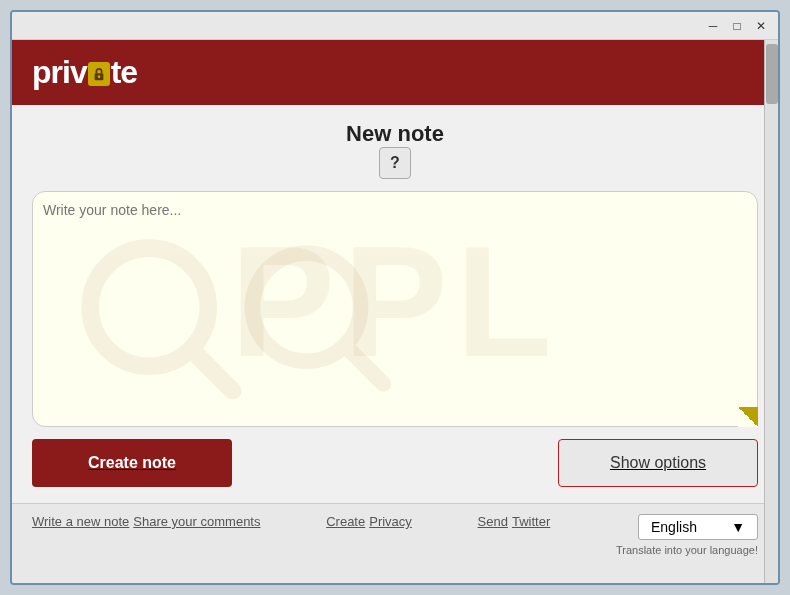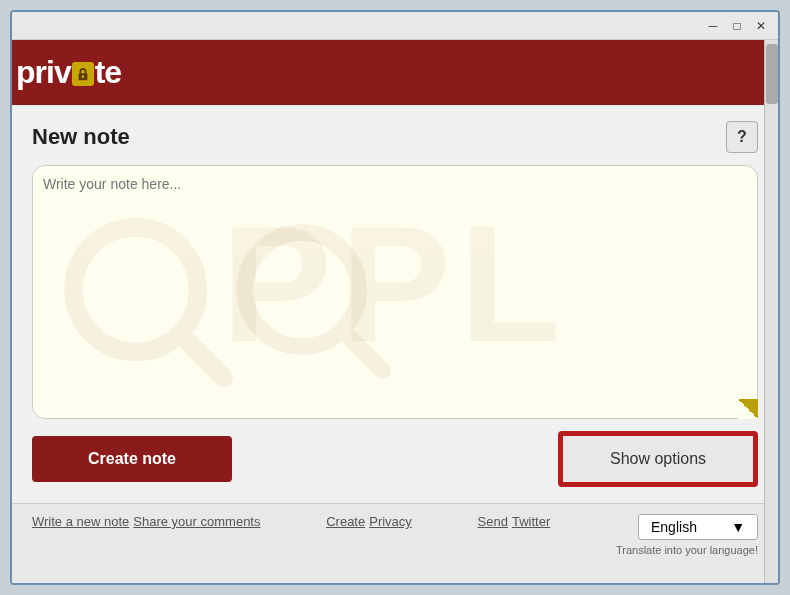"priv" .app-header { padding: 14px 4px -> 14px 20px }
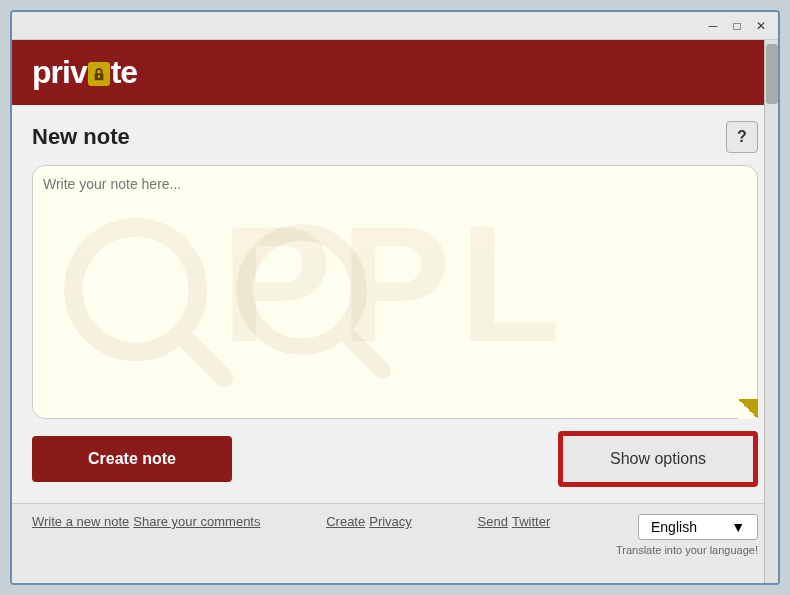"New note" .note-header { flex-direction: none -> column }
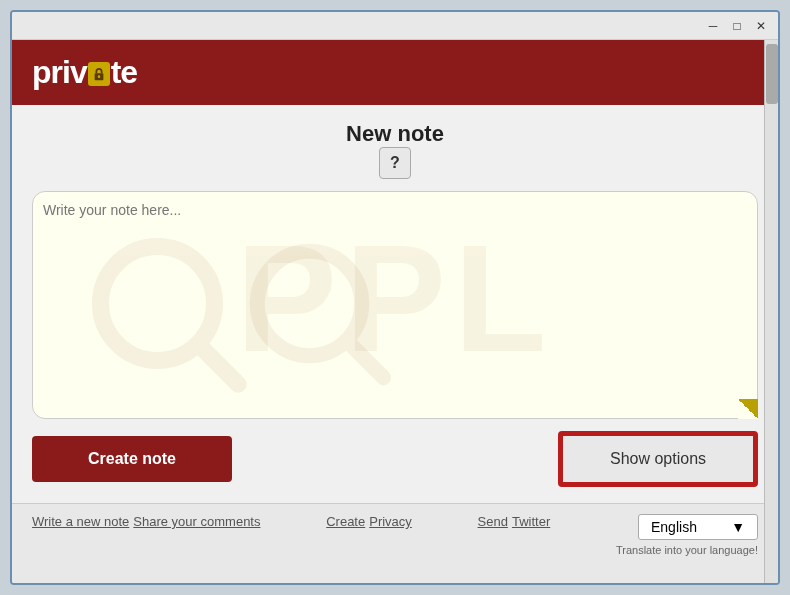"Create note" .action-row { align-items: center -> none; text-decoration: none -> underline }
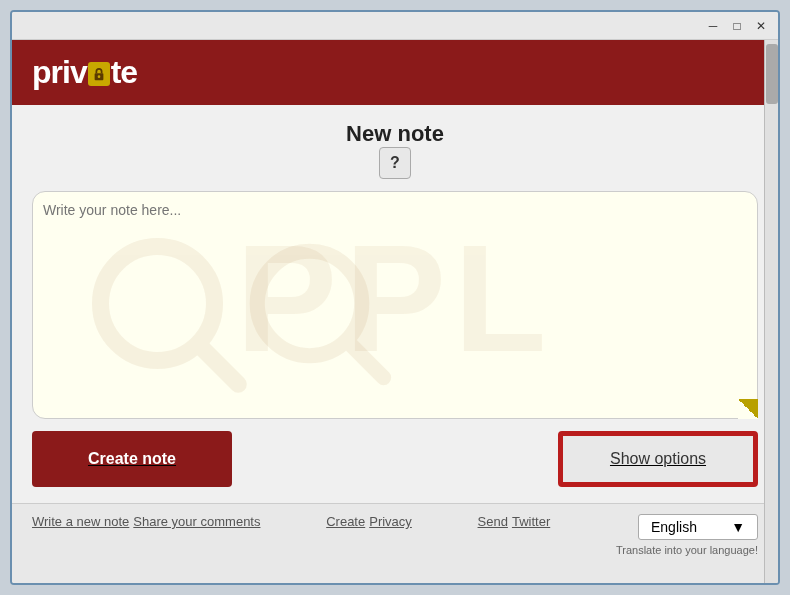"Show options" .show-options-btn { border: 5px solid #b91c1c -> 1px solid #b91c1c }
